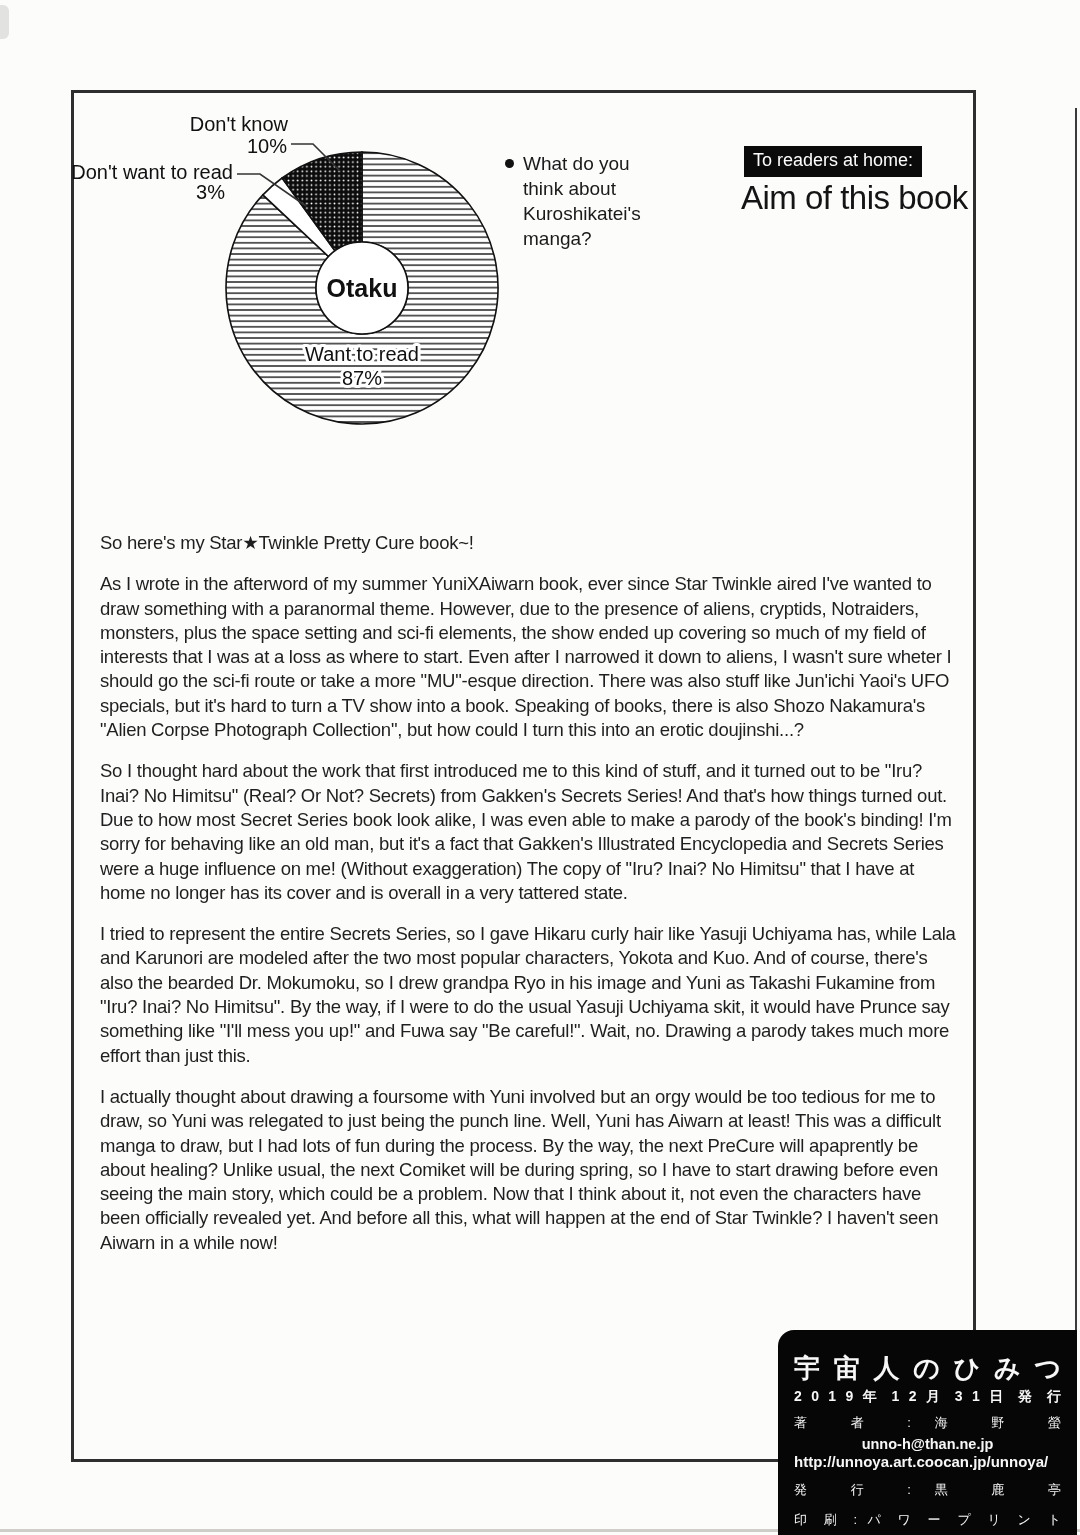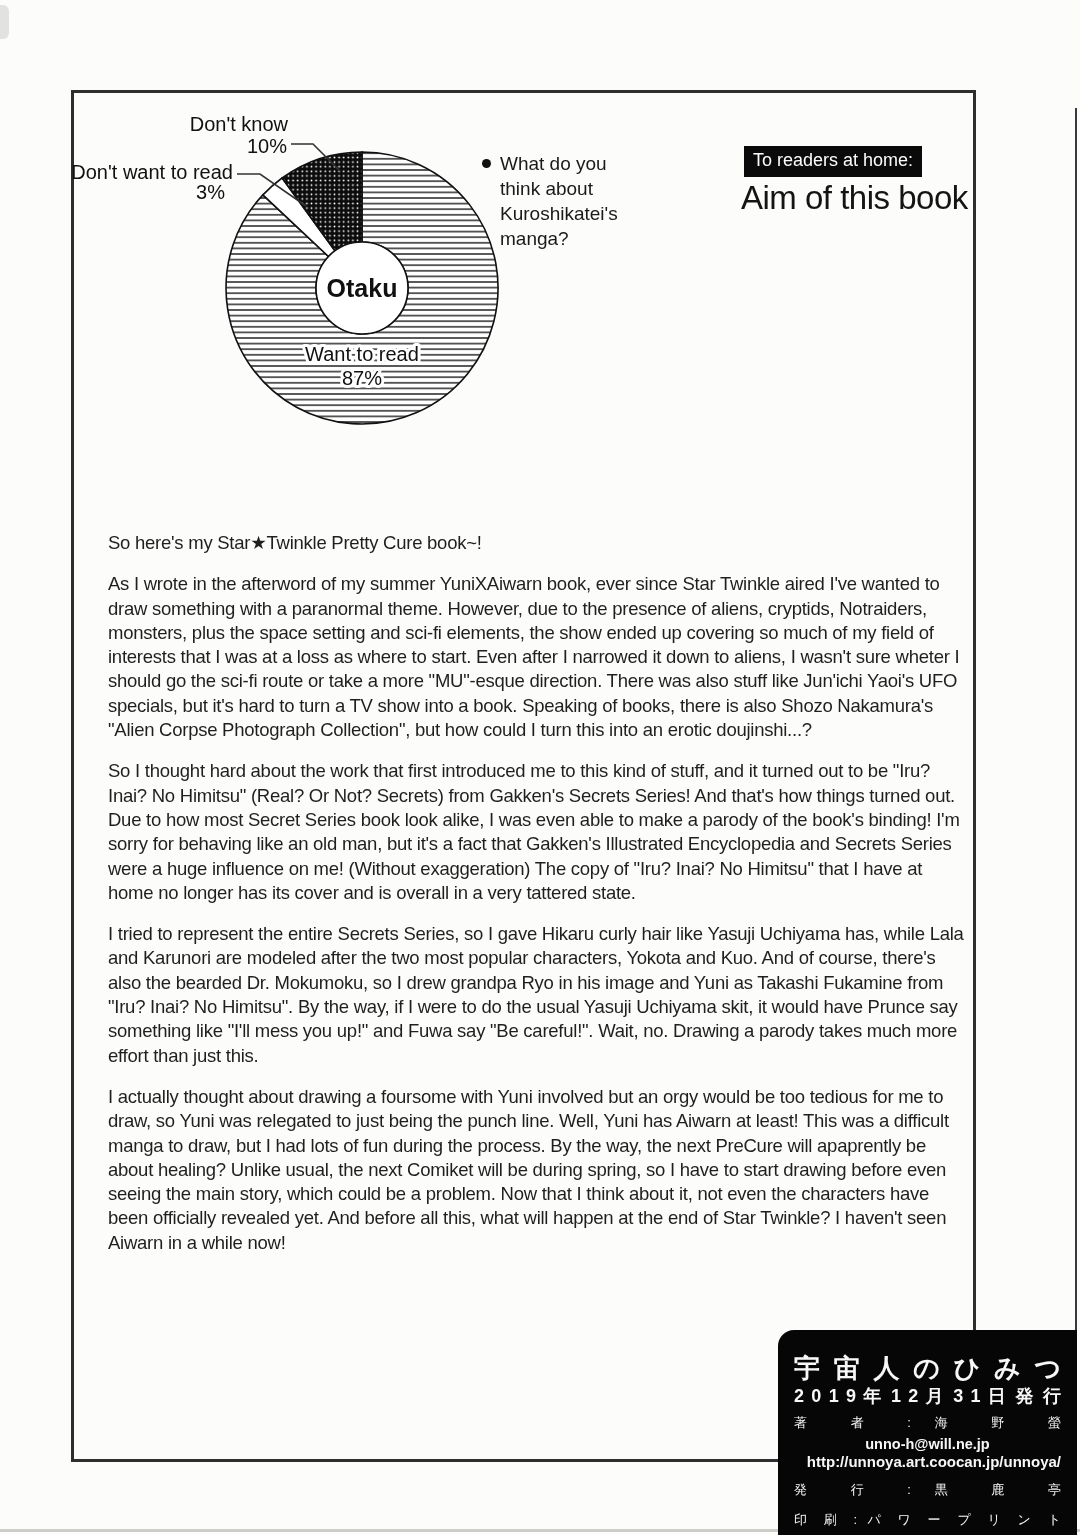"What do you think about" .question { left: 482px -> 505px }
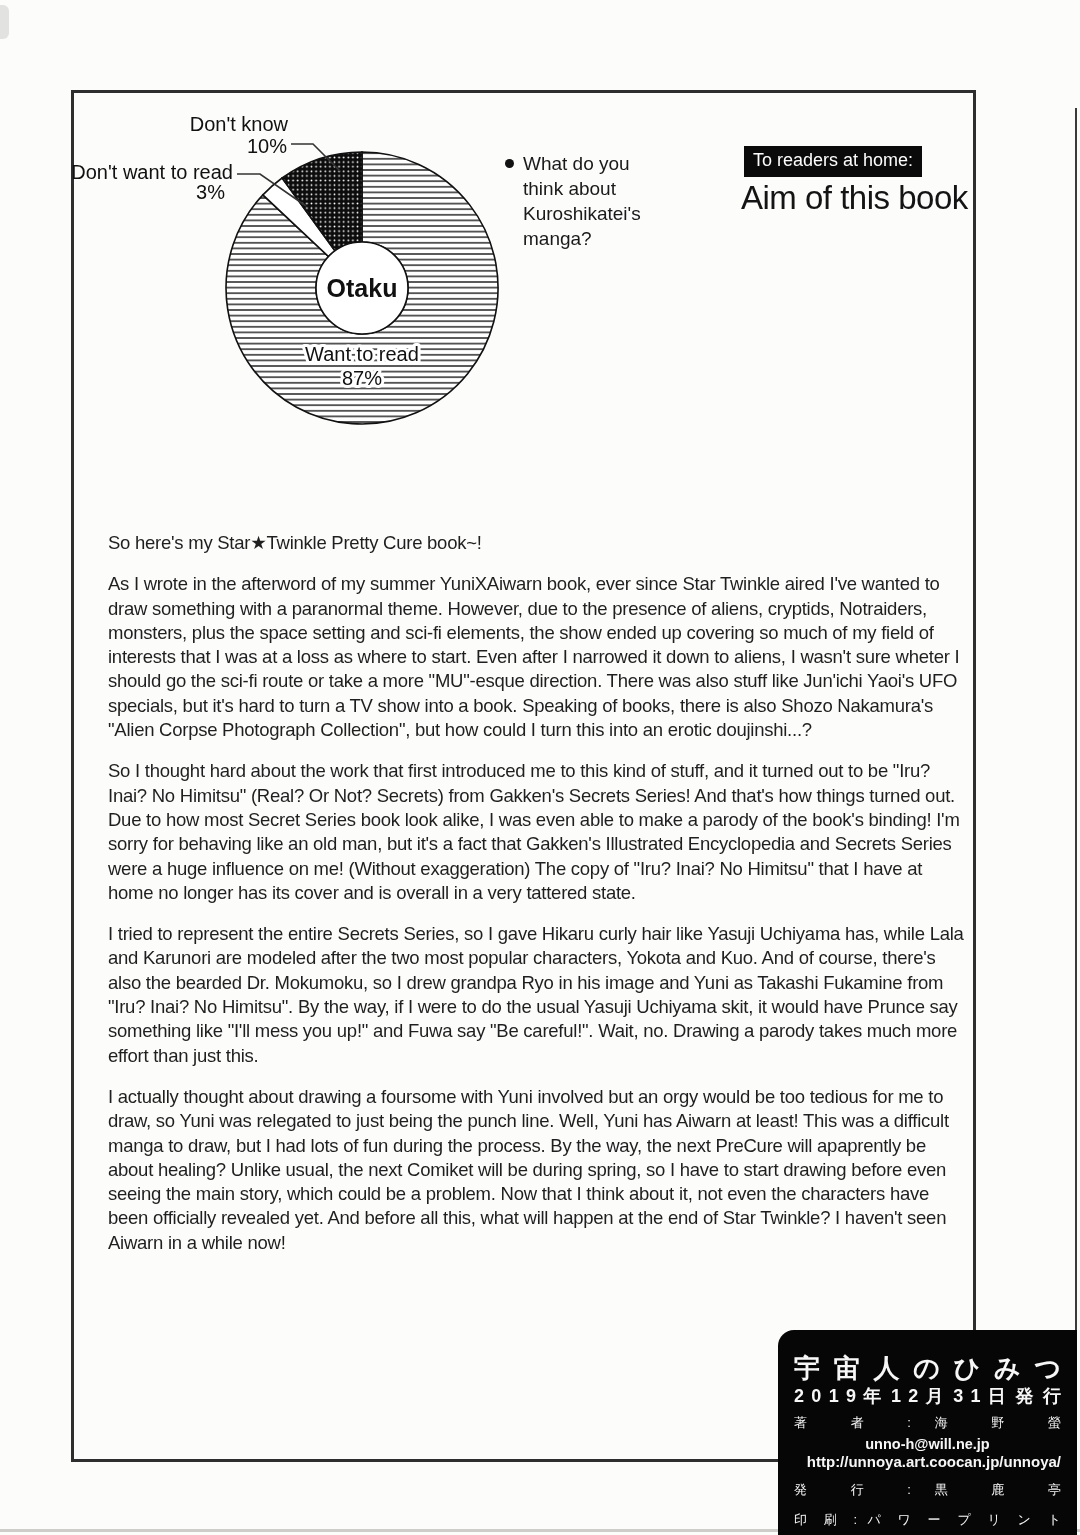"So here's my Star★Twinkle Pretty" .bodytext p { margin: 0 0 17px 16px -> 0 0 17px 8px }
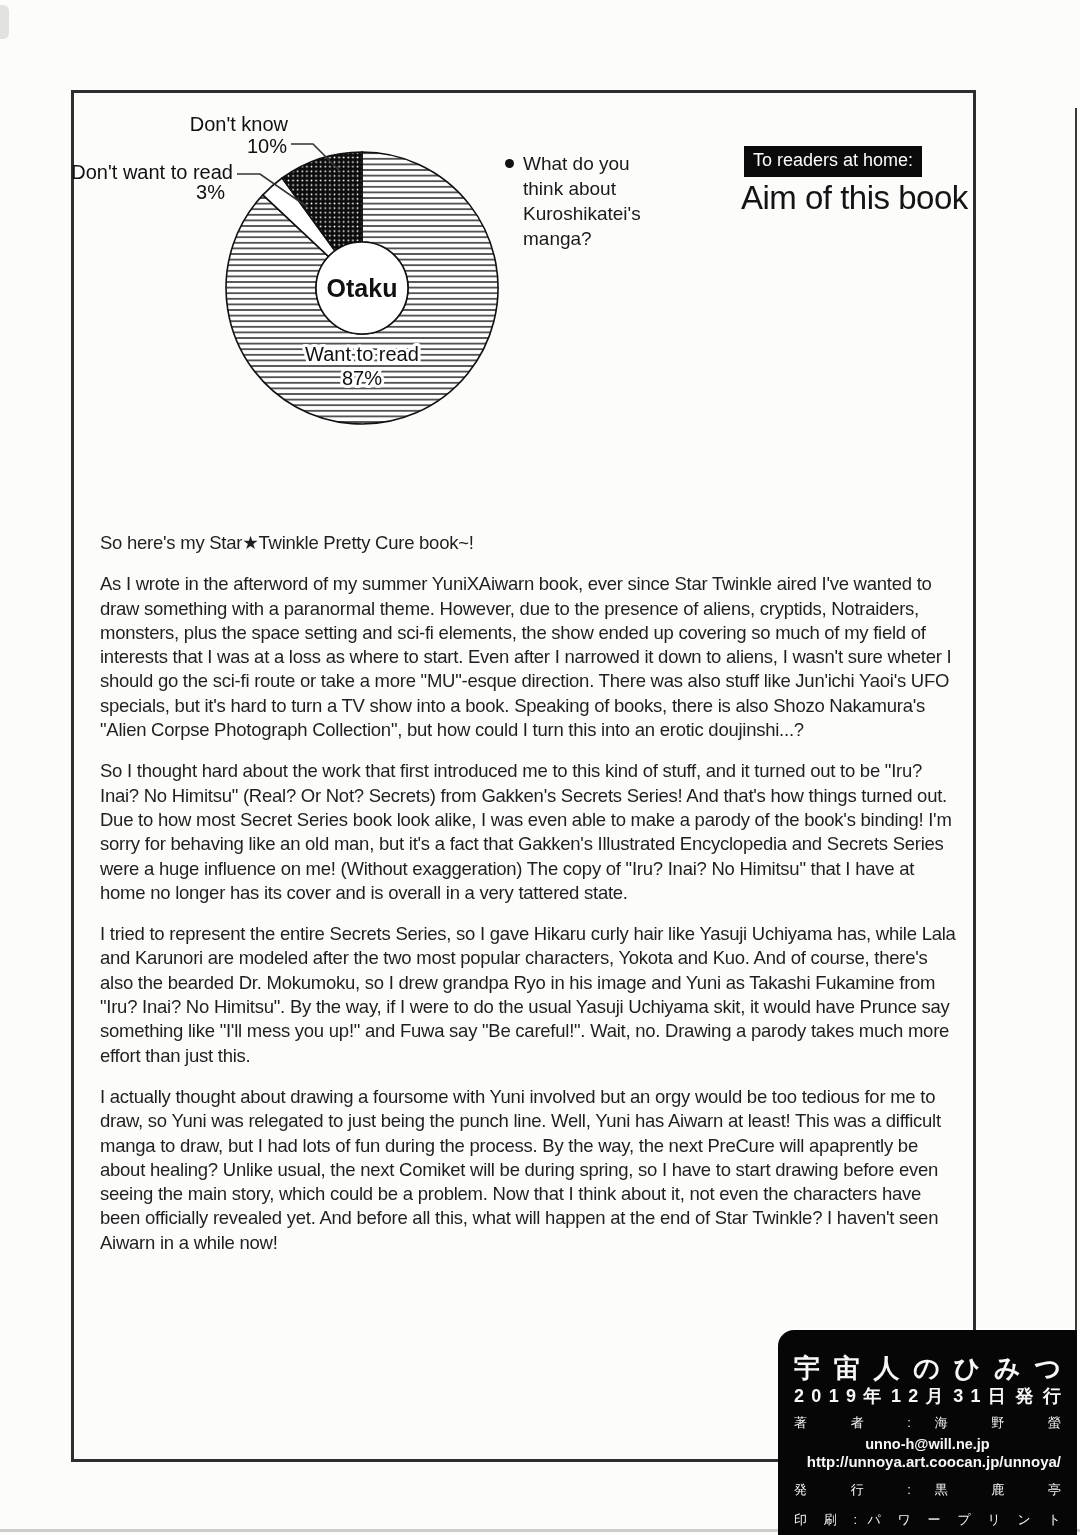"2 0 1 9 年" .c-date { font-size: 18px -> 14px }
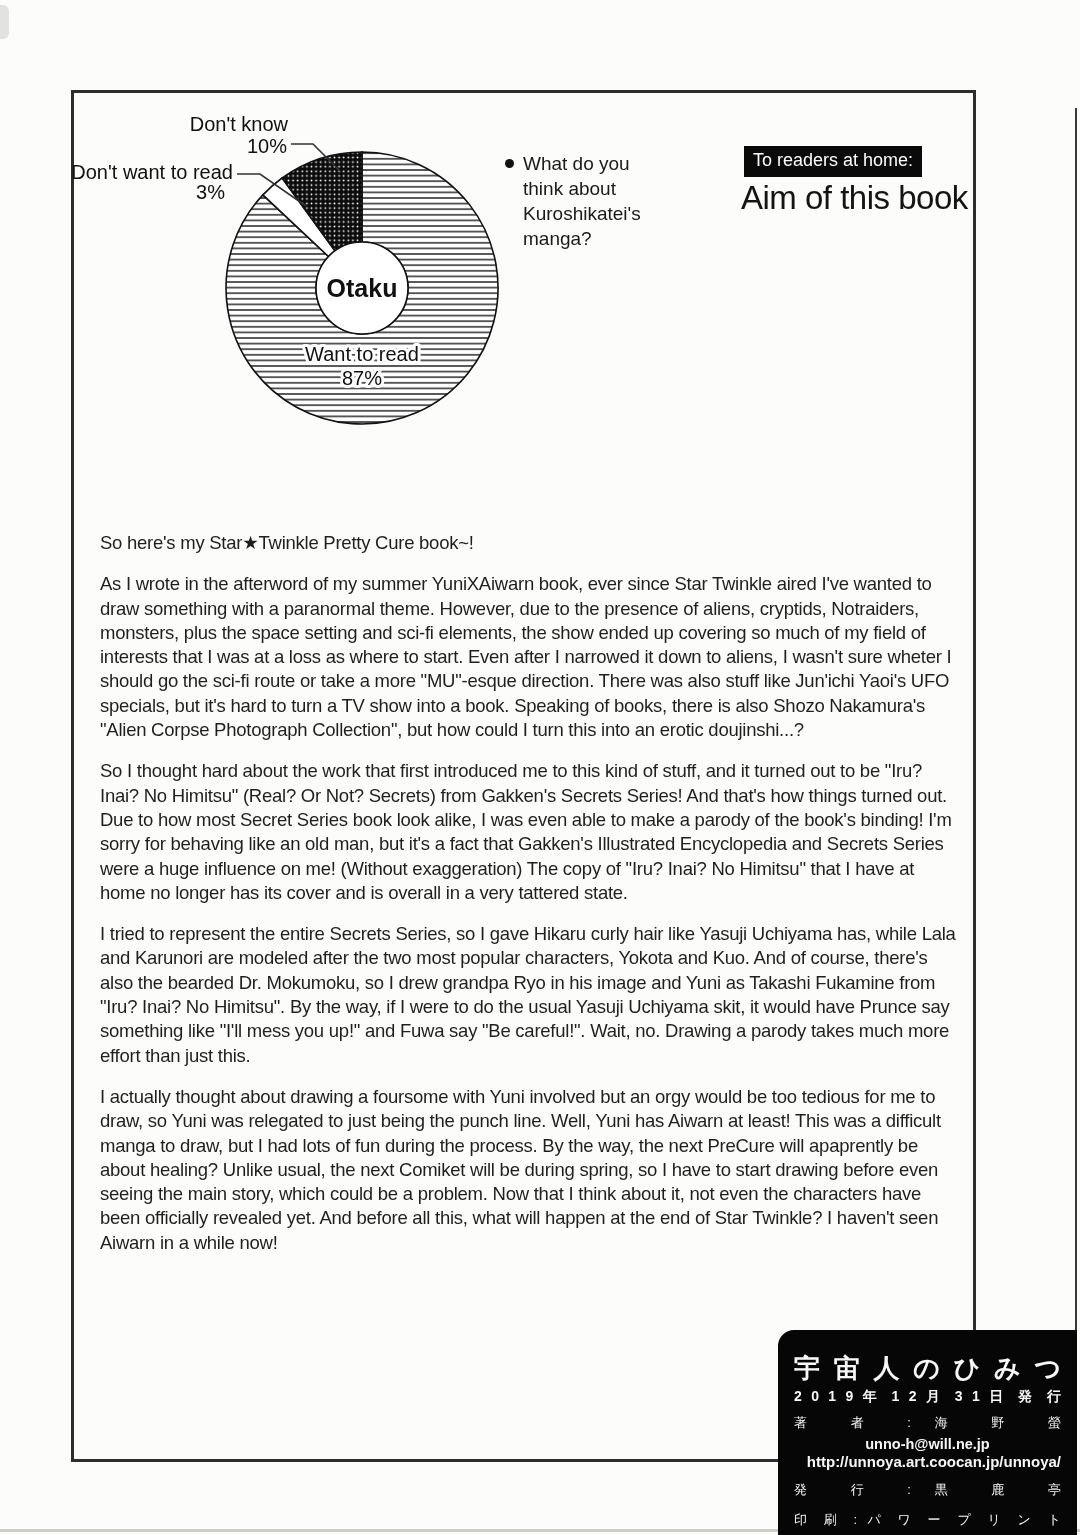"unno-h@will.ne.jp" div.c-email { text: unno-h@will.ne.jp -> unno-h@than.ne.jp }
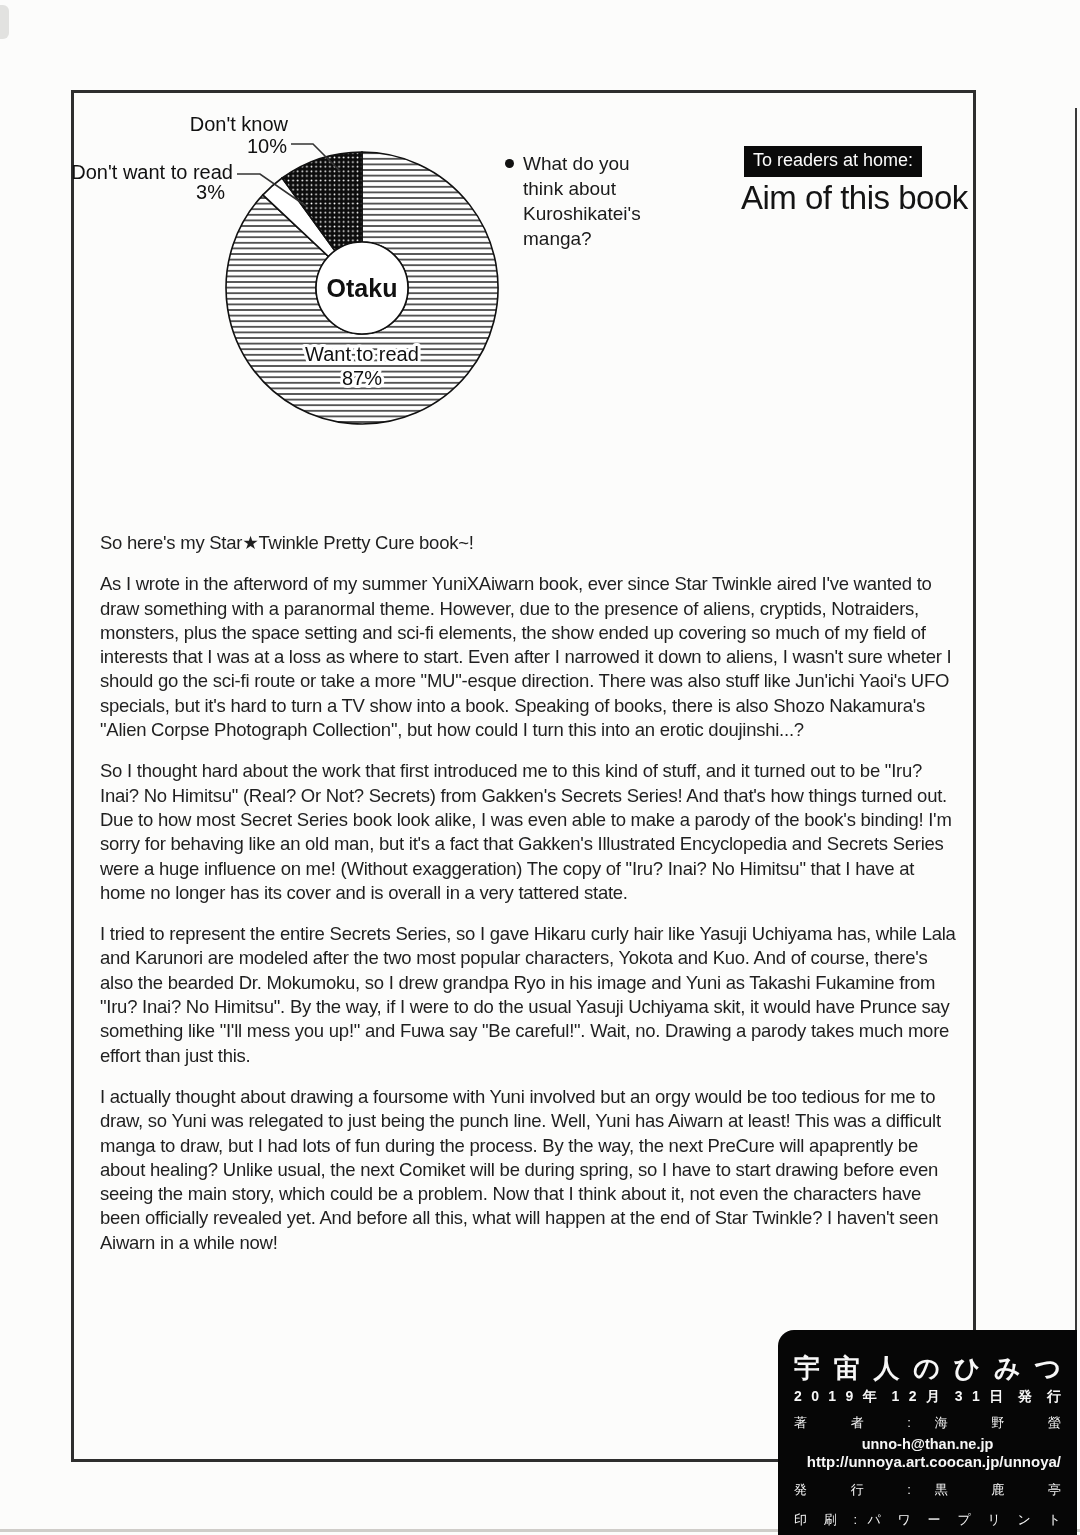"http://unnoya.art.coocan.jp/unnoya/" .c-url { text-align: right -> left }
